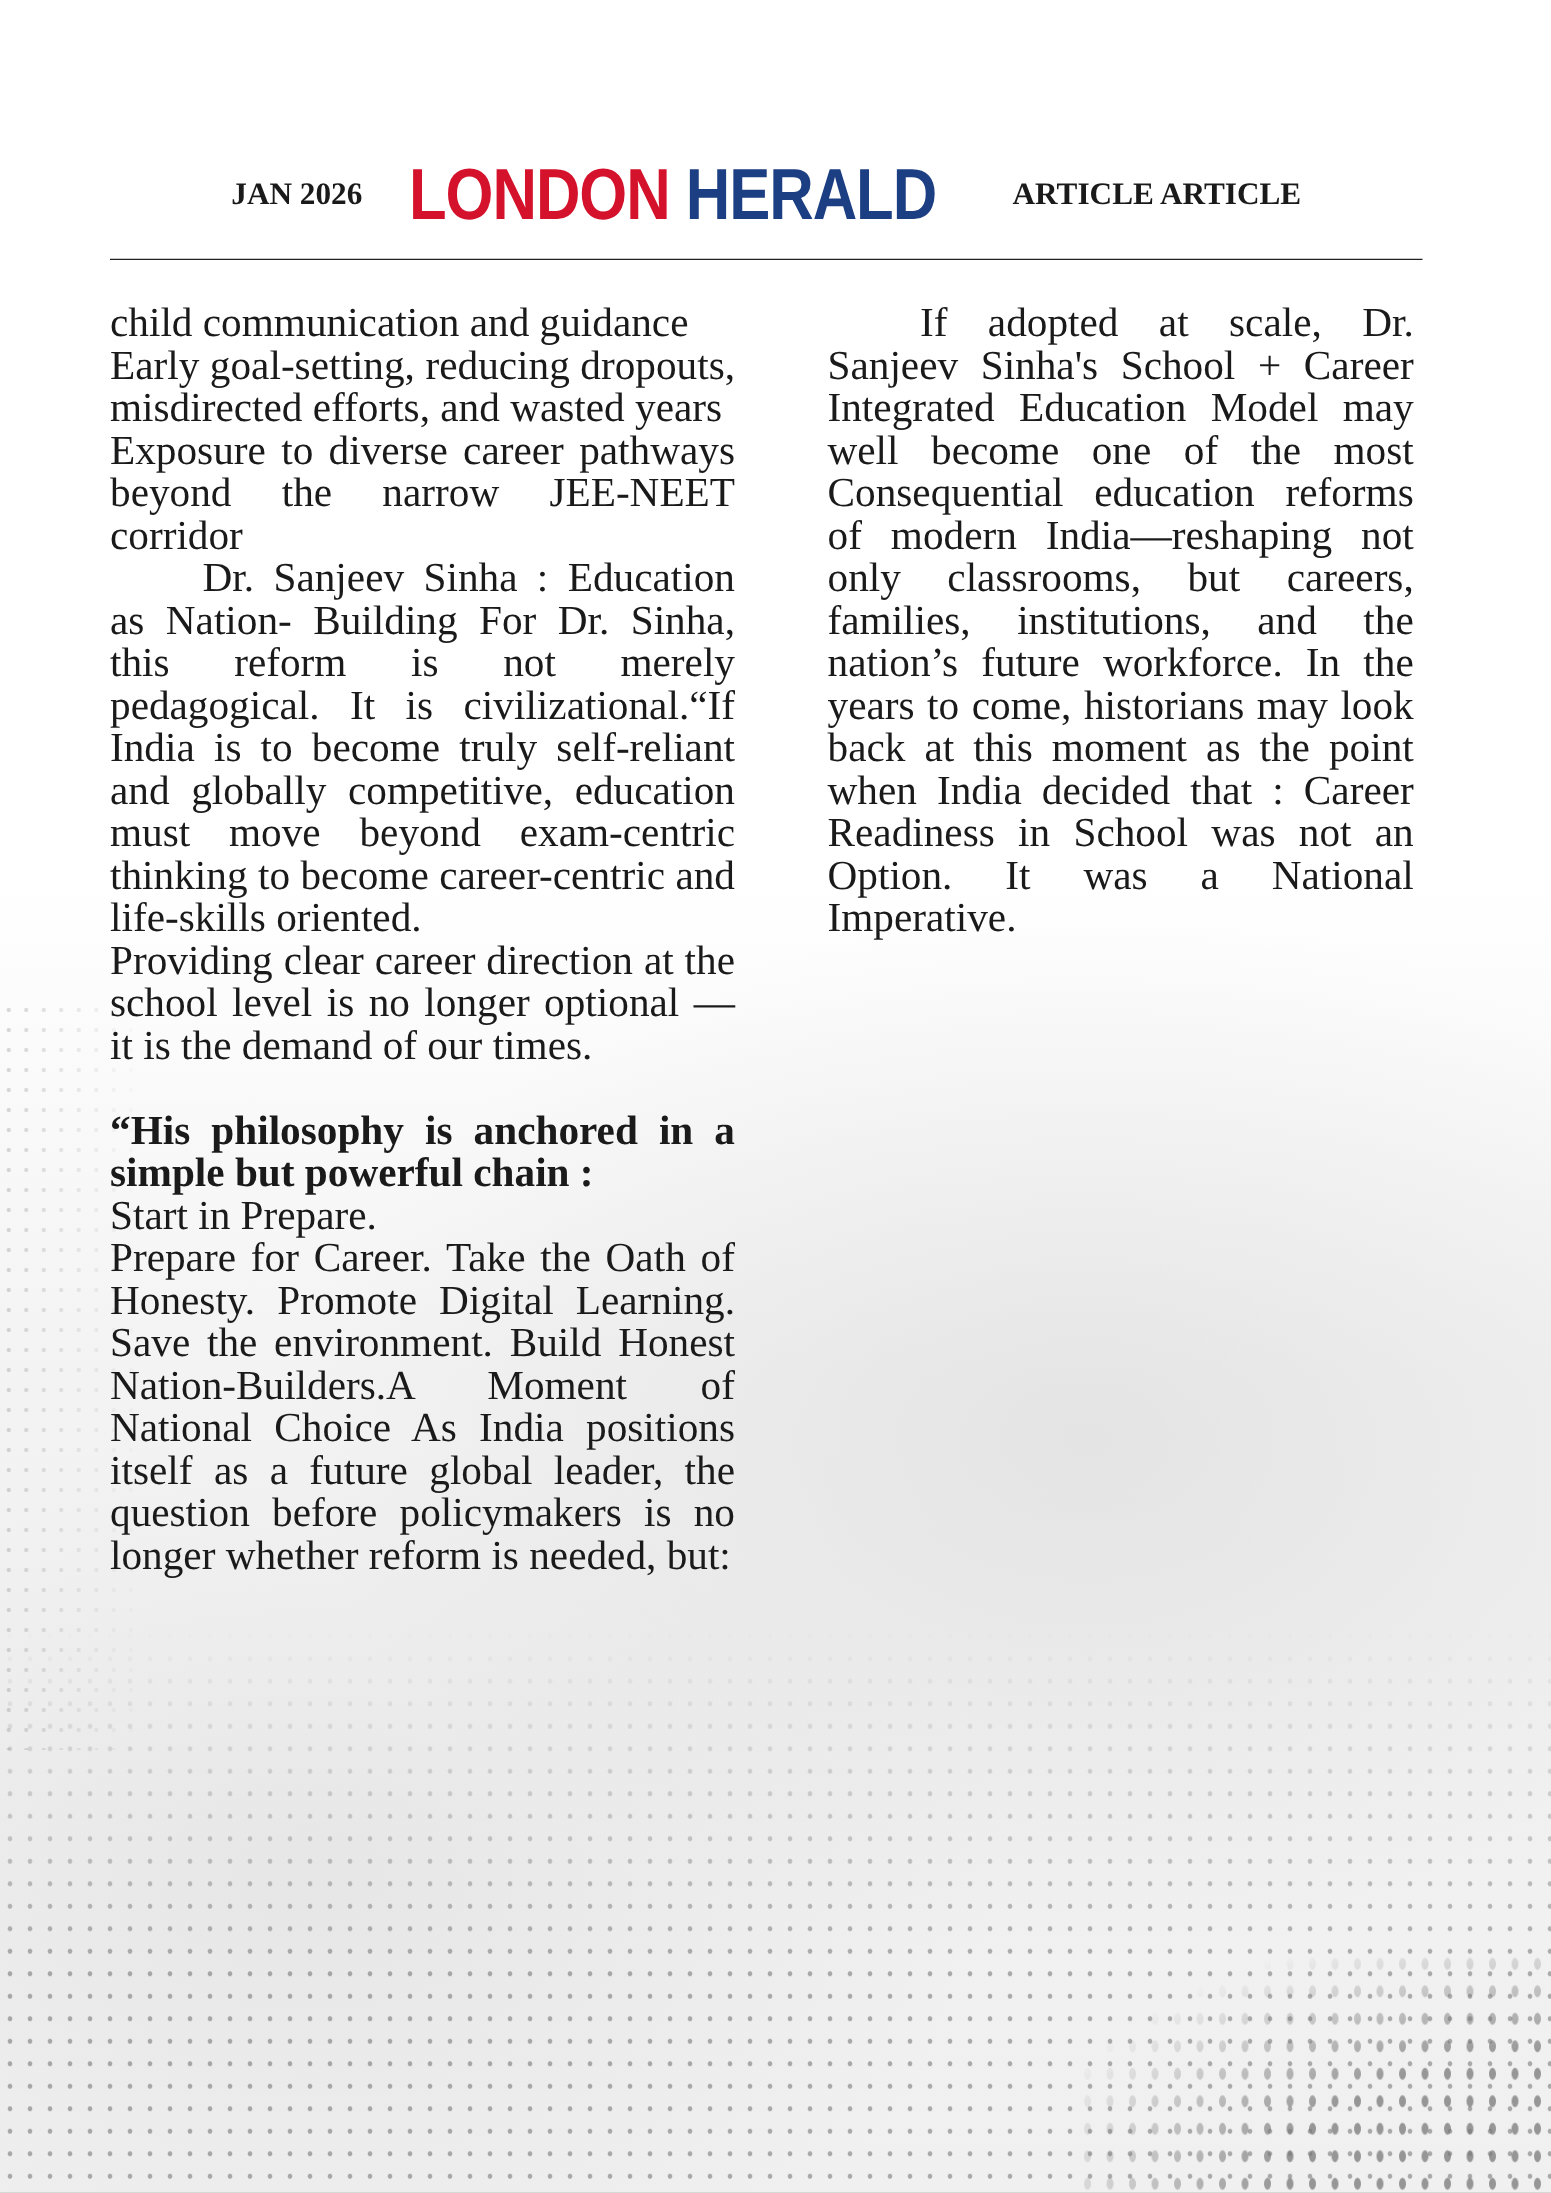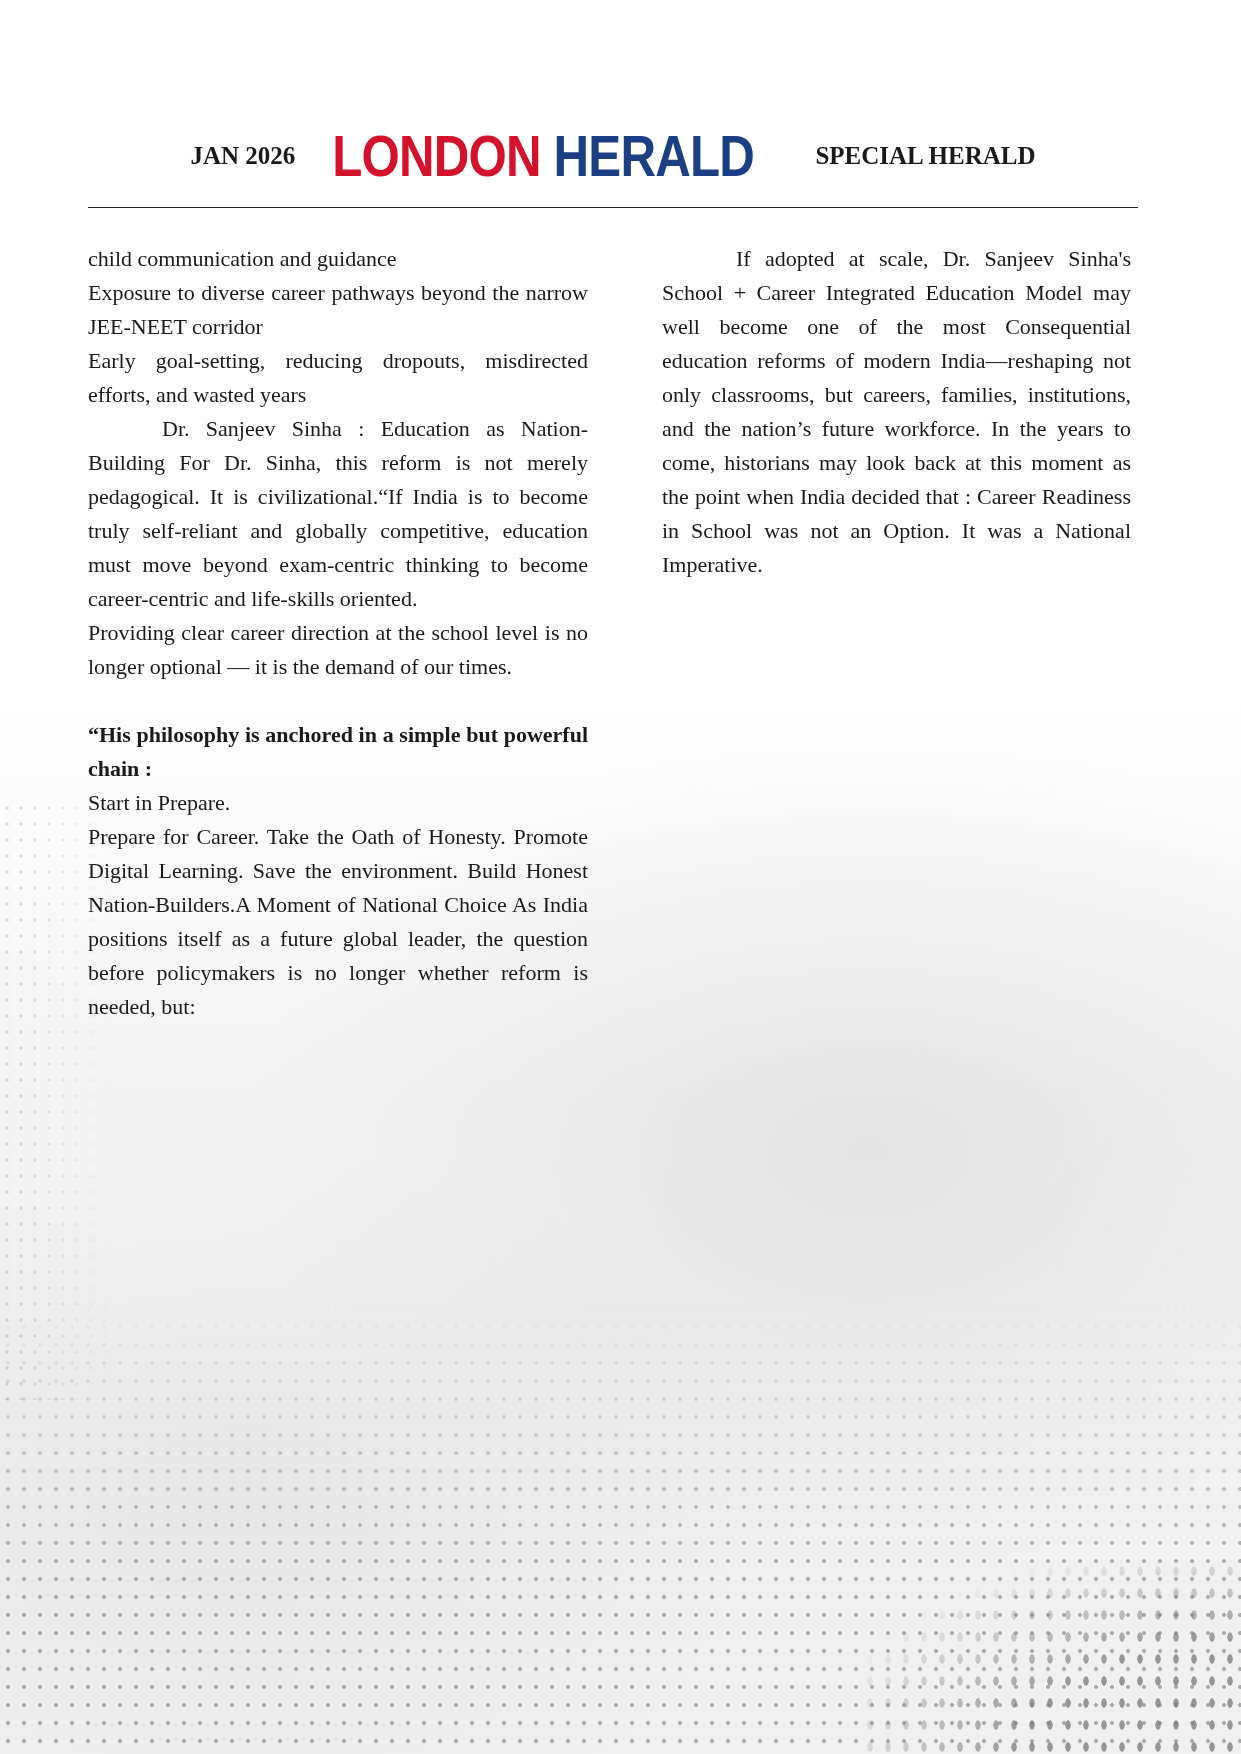"SPECIAL HERALD" span.mh-section { text: SPECIAL HERALD -> ARTICLE ARTICLE }
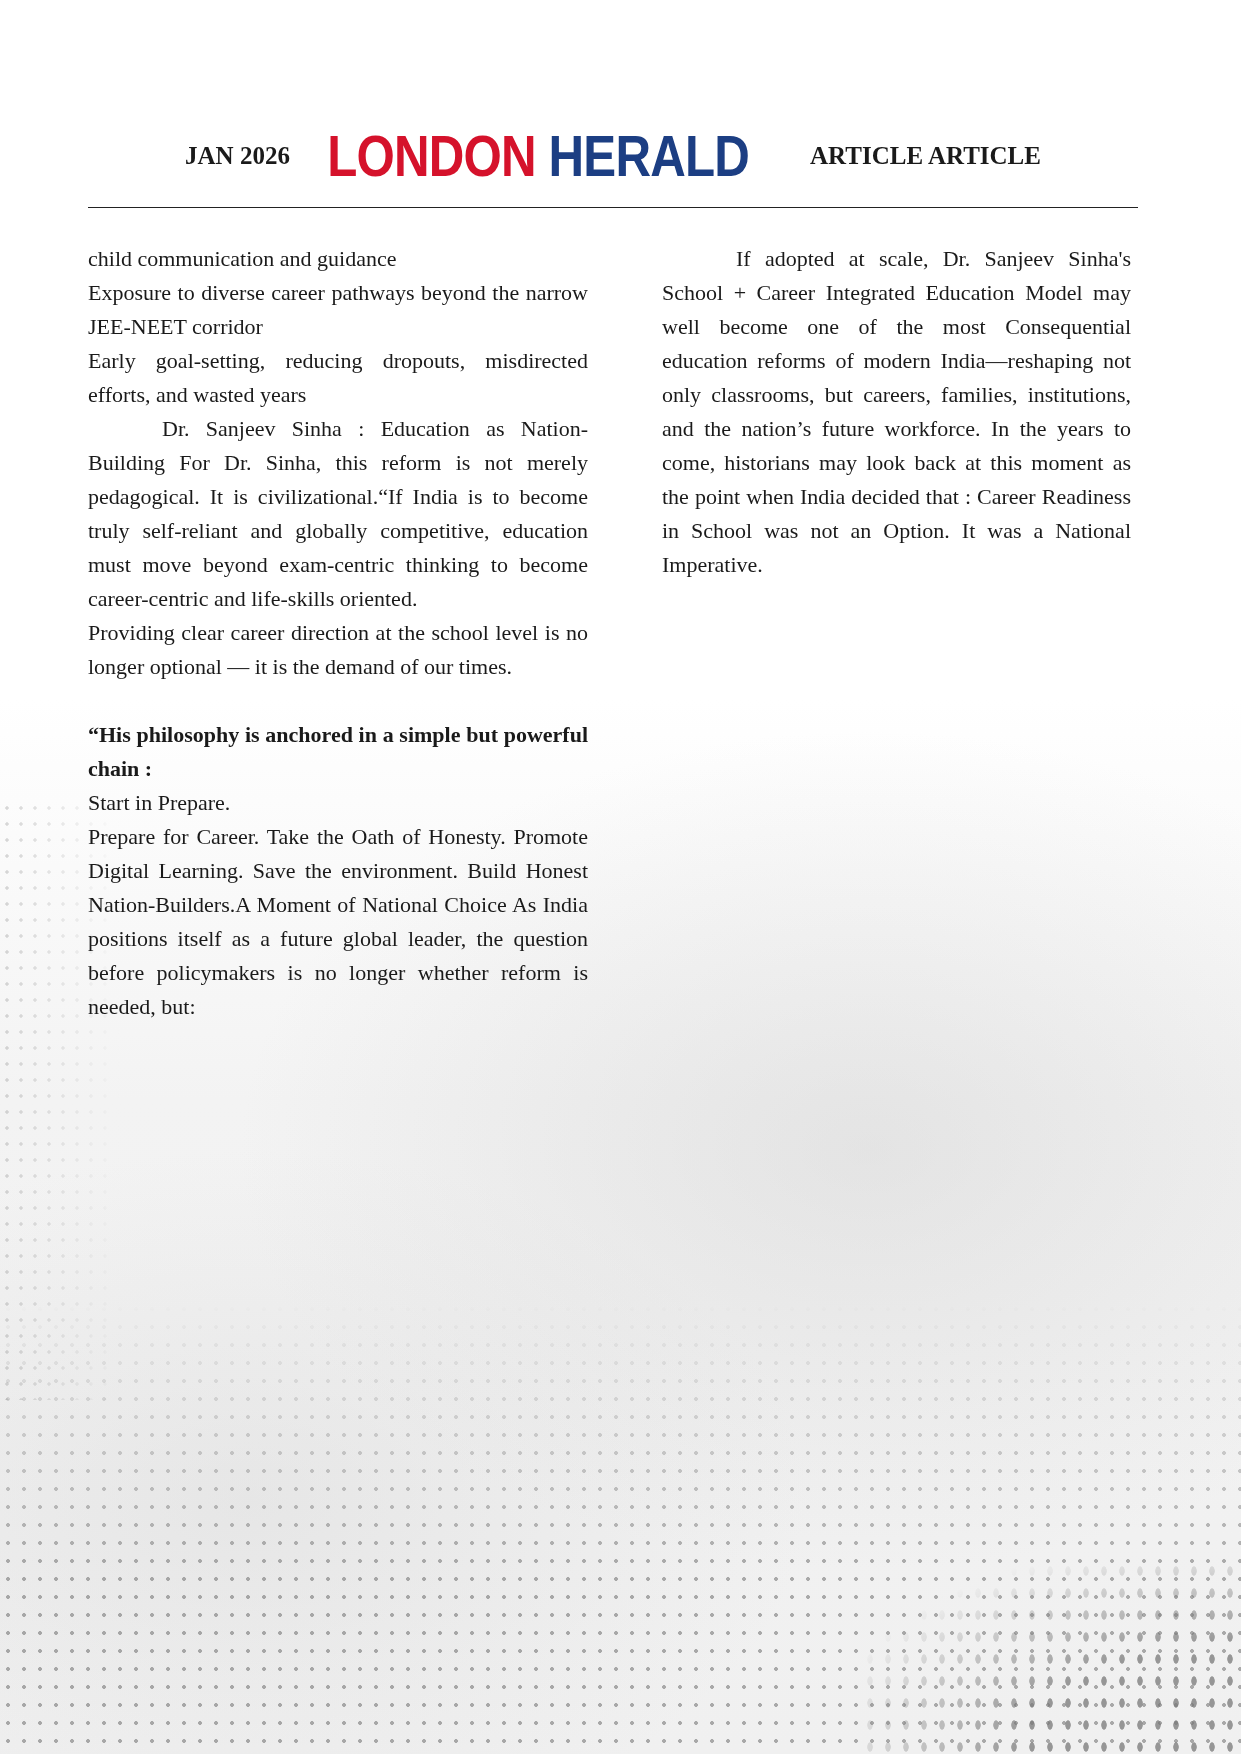"child communication and guidance" .col { font-size: 22px -> 33px }
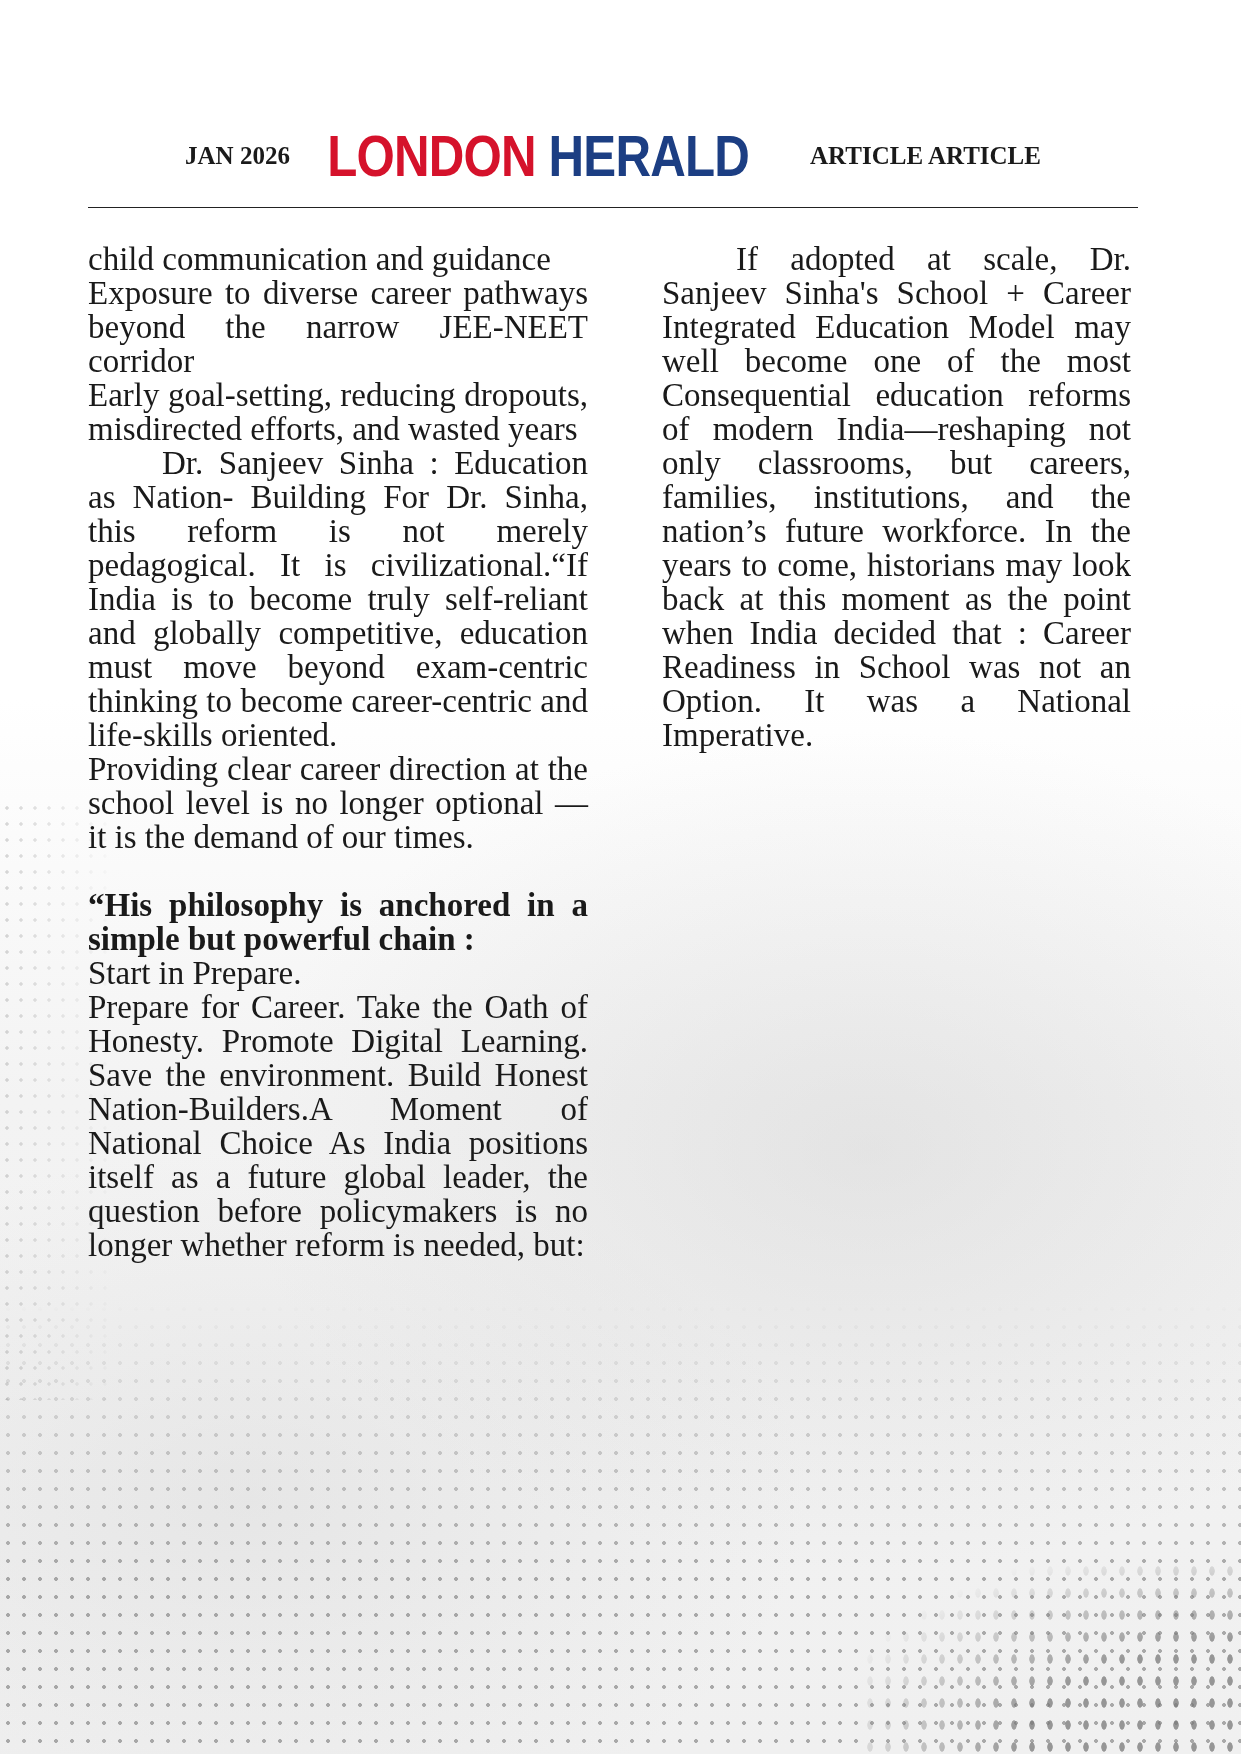"Exposure to diverse career pathways" p { order: before "Early goal-setting, reducing dropouts," -> after "Early goal-setting, reducing dropouts," }
